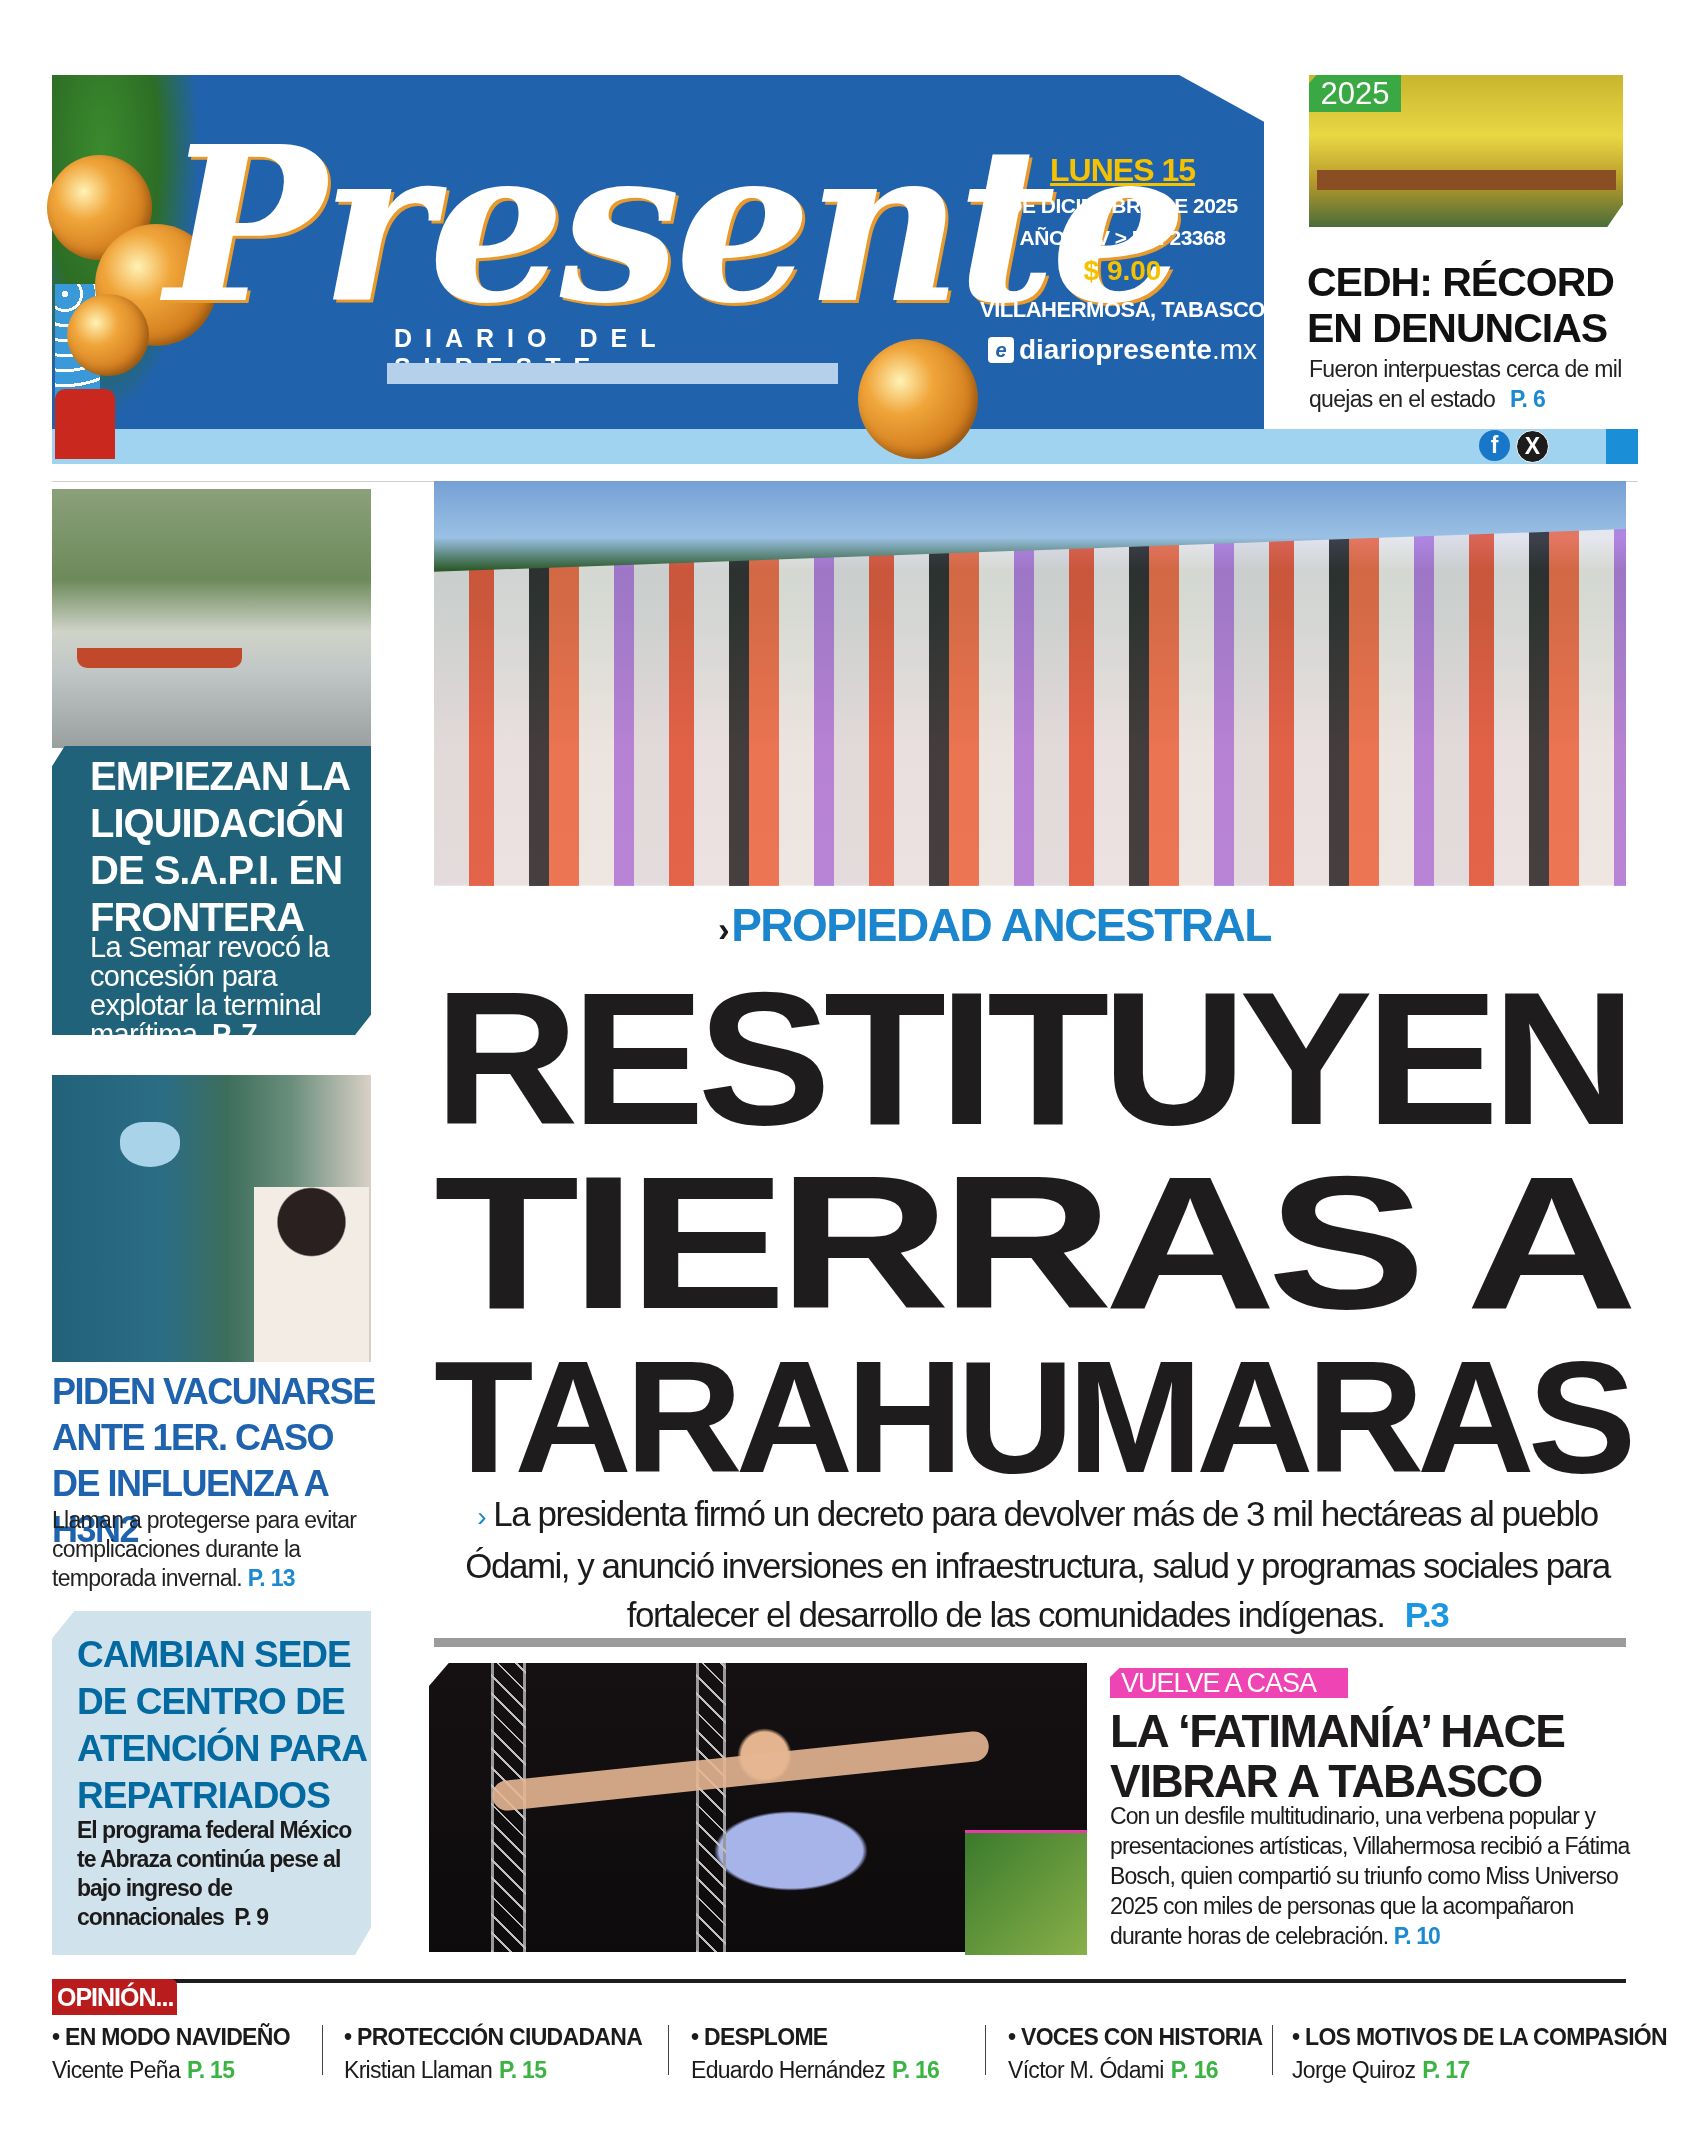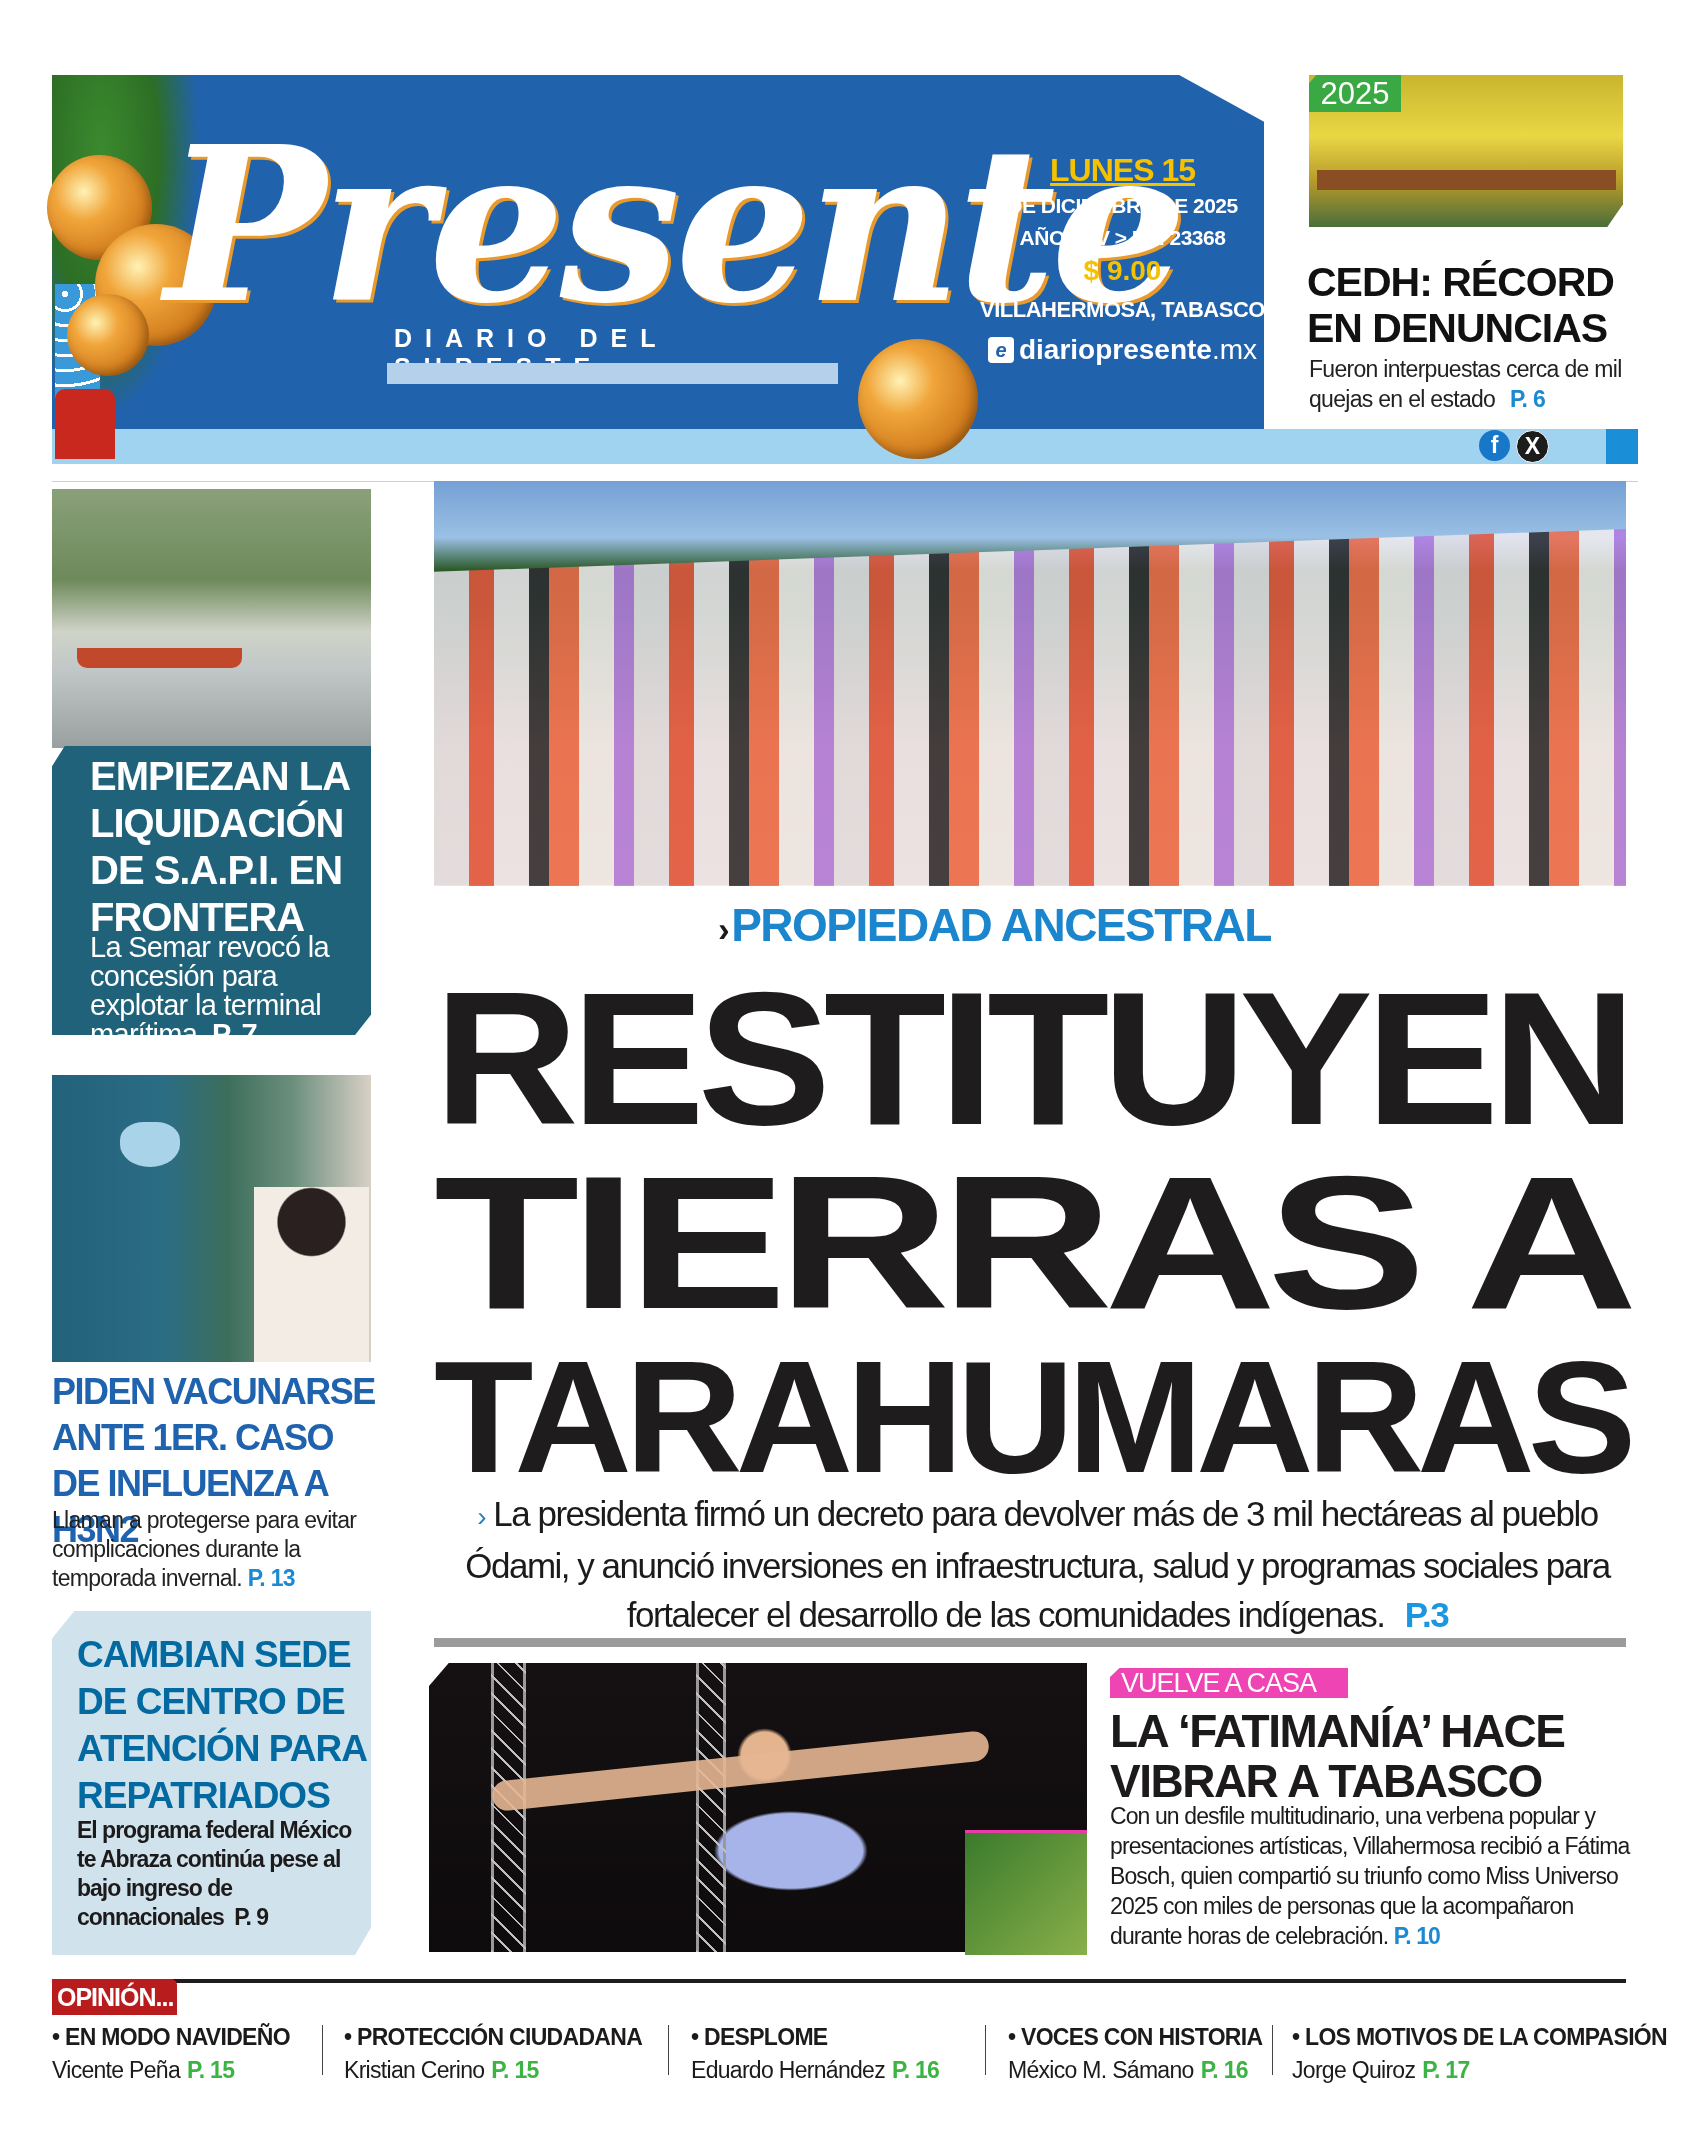"Kristian Cerino" span { text: Cerino -> Llaman }
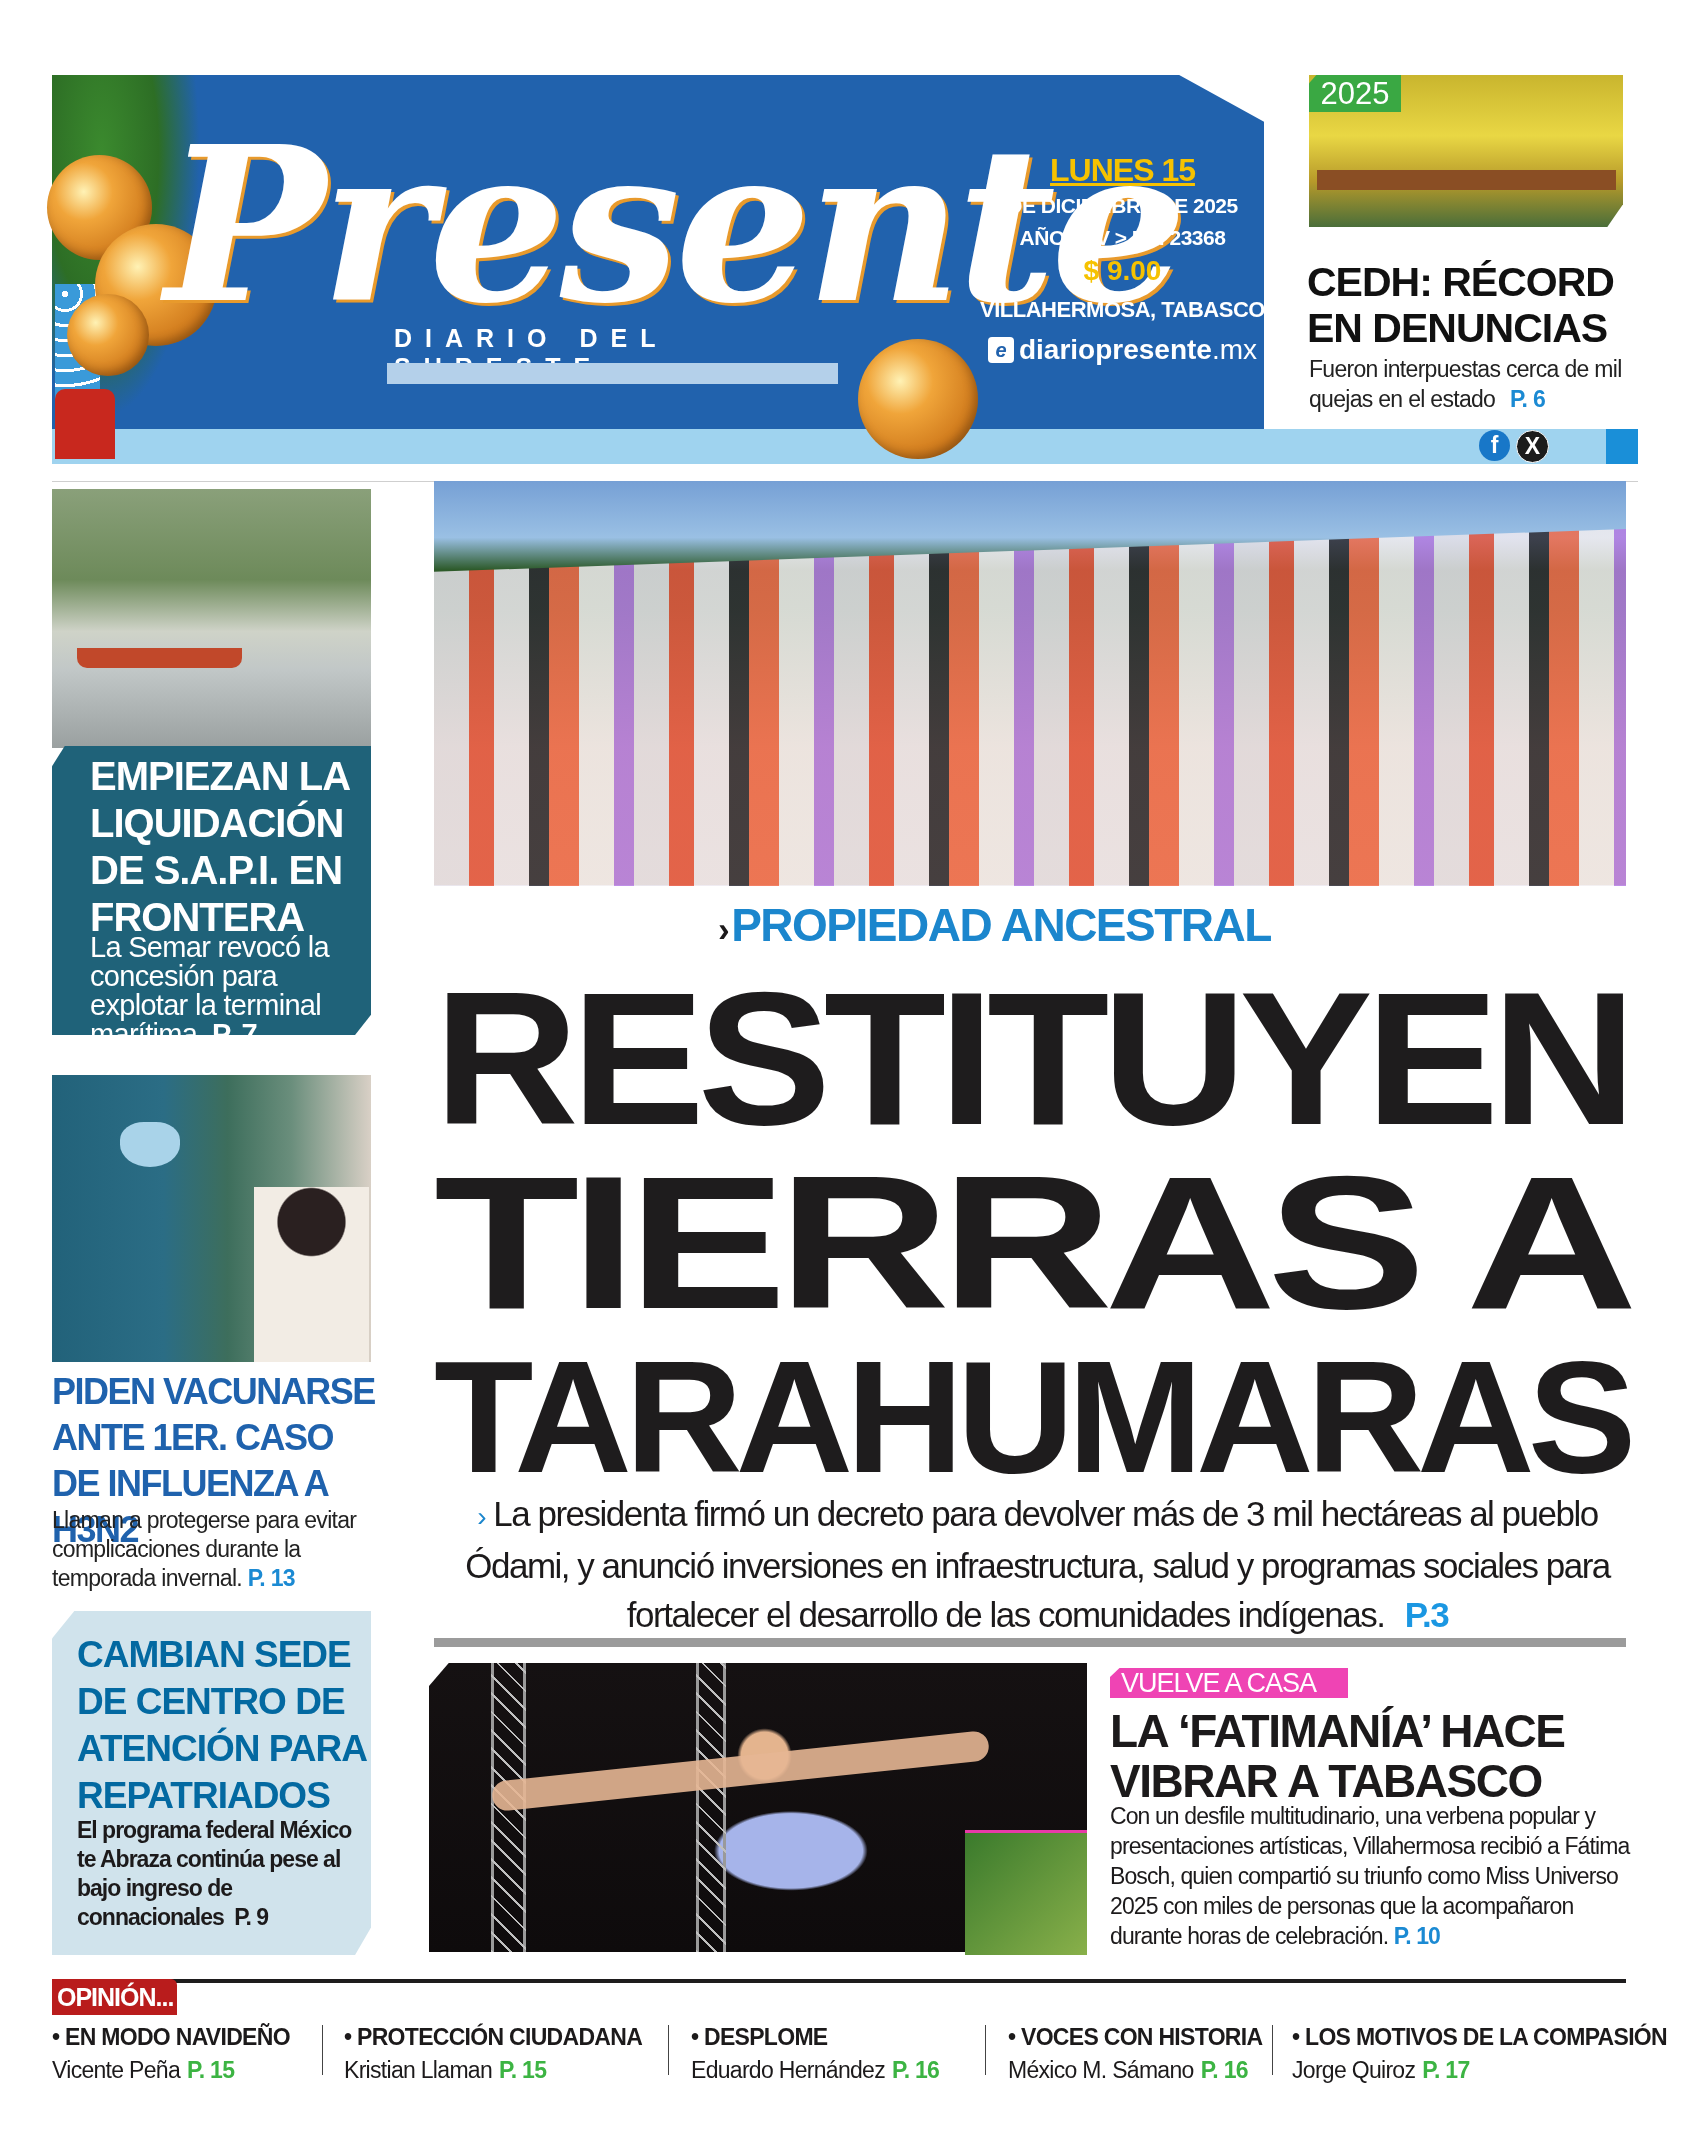"México M. Sámano" span { text: México M. Sámano -> Víctor M. Ódami }
